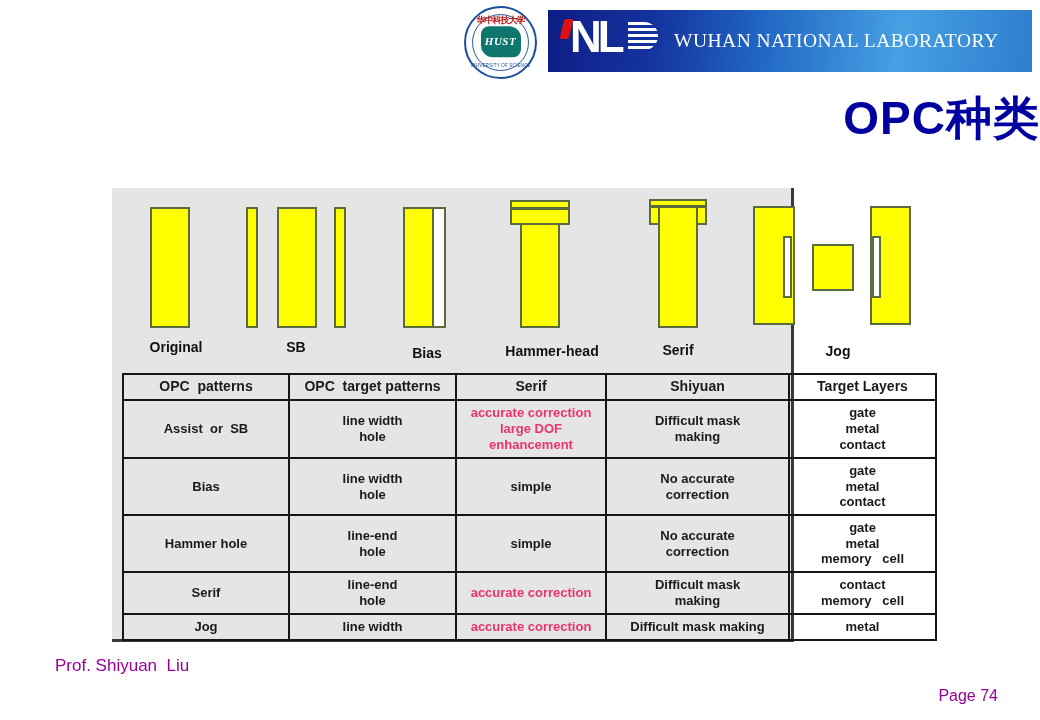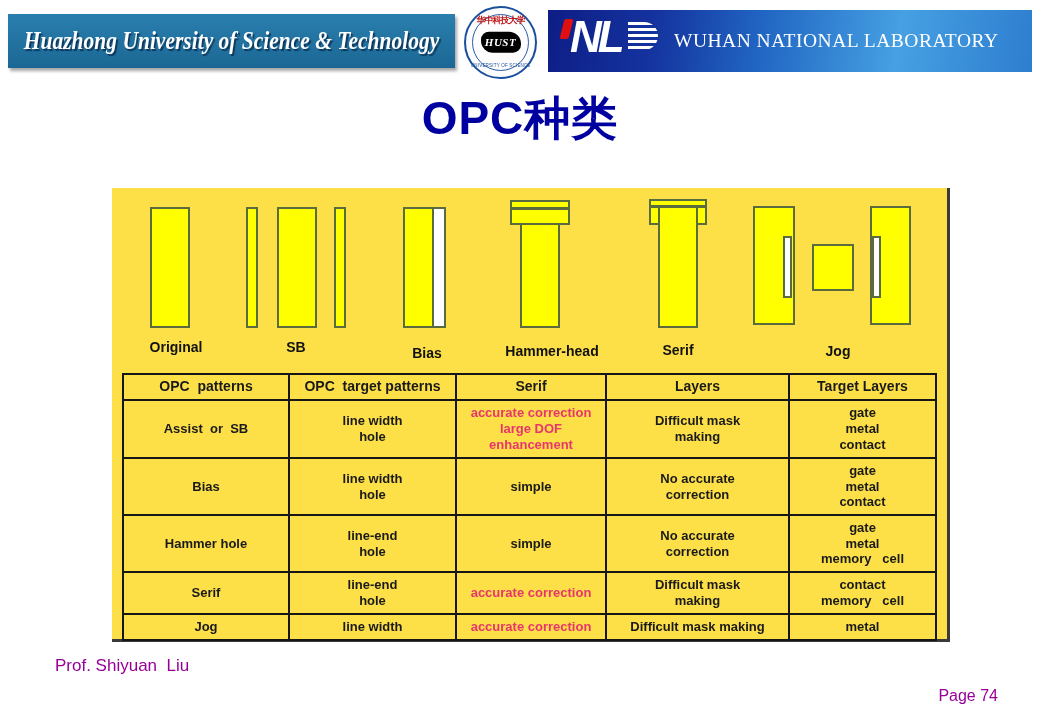"Huazhong University of Science &" div.banner-left { html: <div> <span>Huazhong University of Science &amp; Technology</span> </div> -> none }
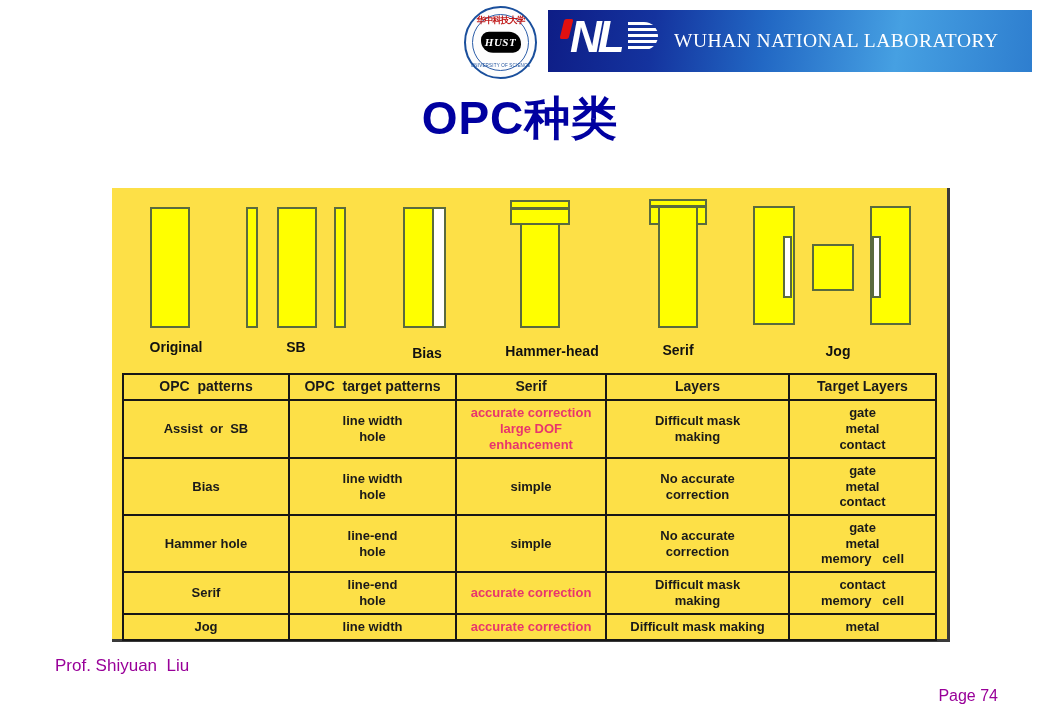"HUST" .seal-emblem { background: #000000 -> #0f766e; height: 21px -> 31px }
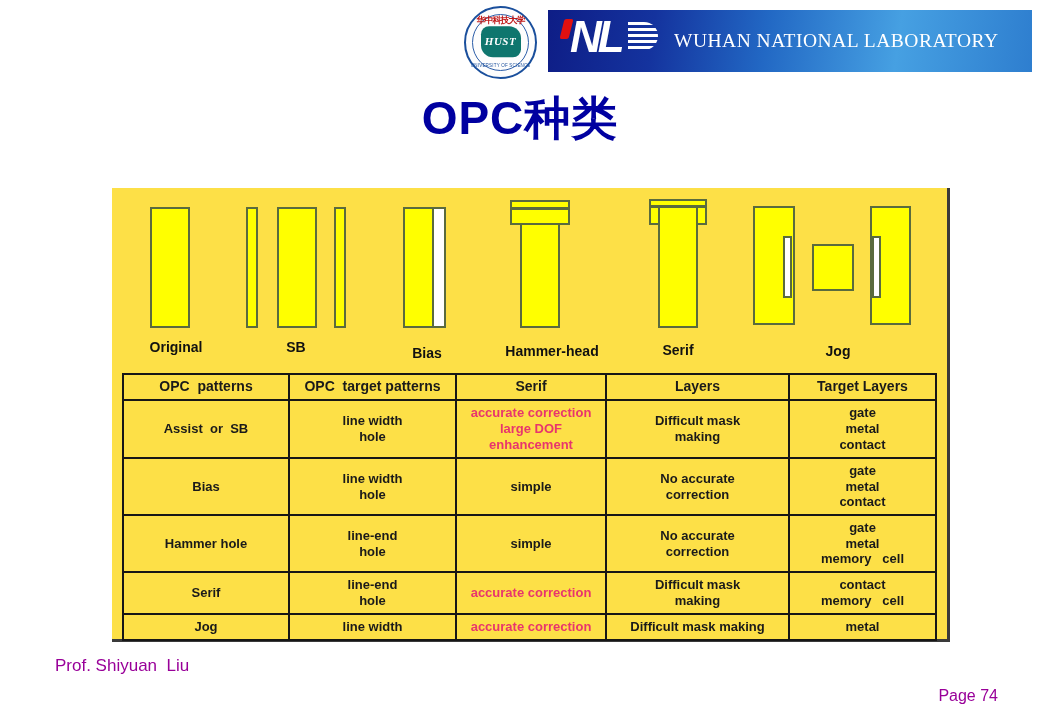"NL" .wnlo-nl { font-style: italic -> none }
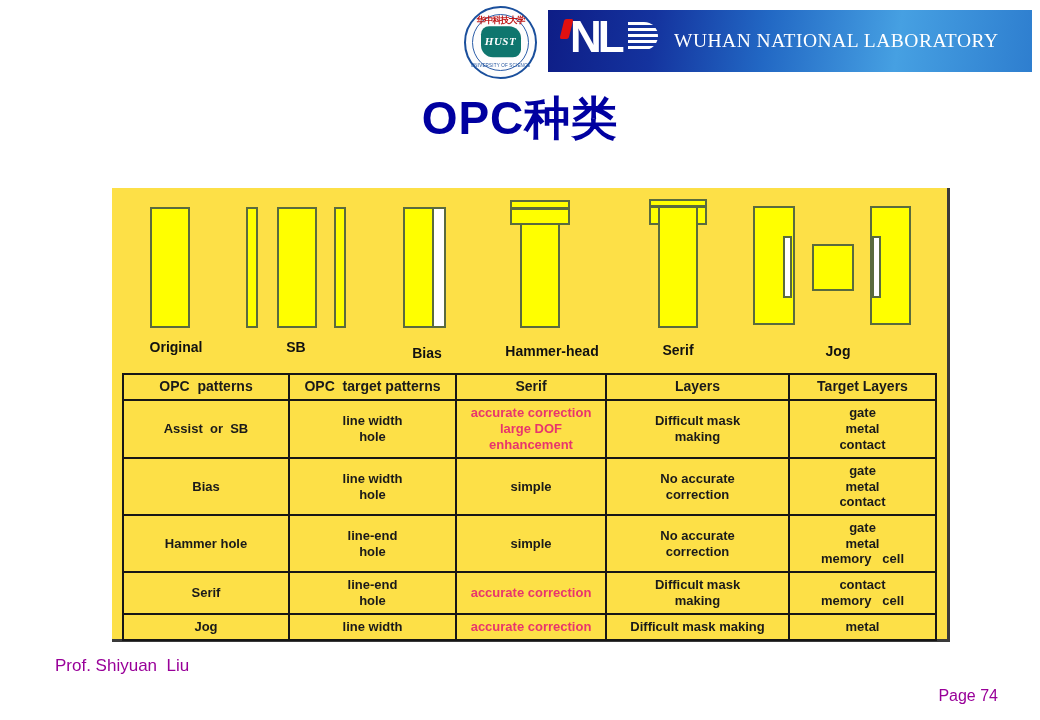"OPC种类" .title { text-align: center -> right }
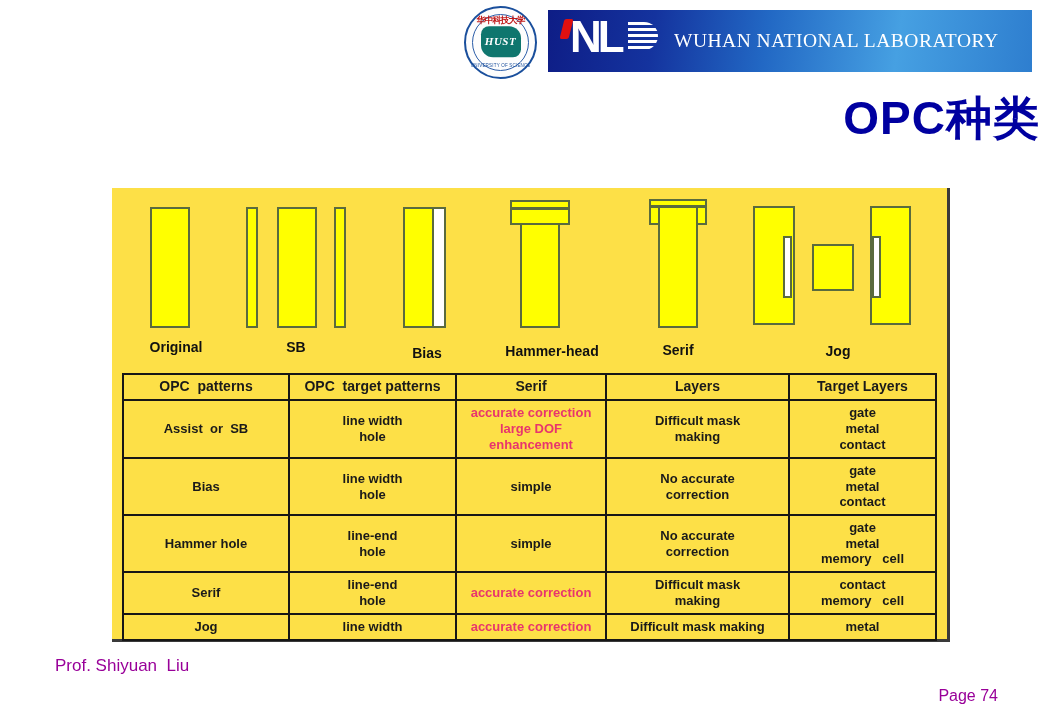"Original" .panel { background: #fde047 -> #e5e5e5; width: 838px -> 682px }
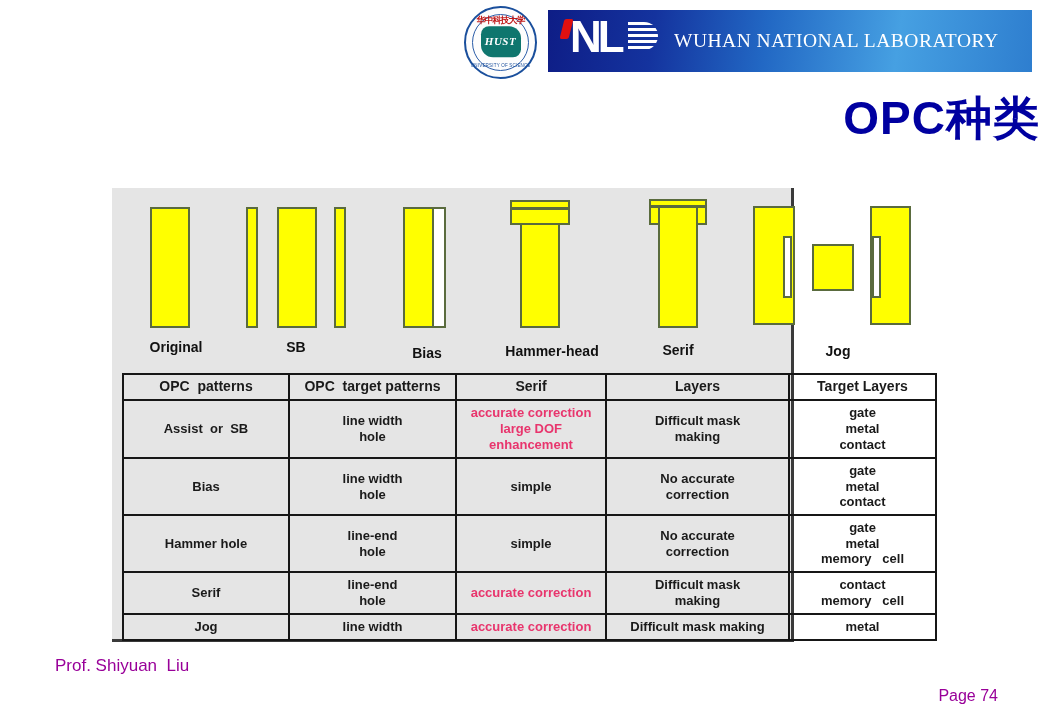"Layers" th { text: Layers -> Shiyuan }
